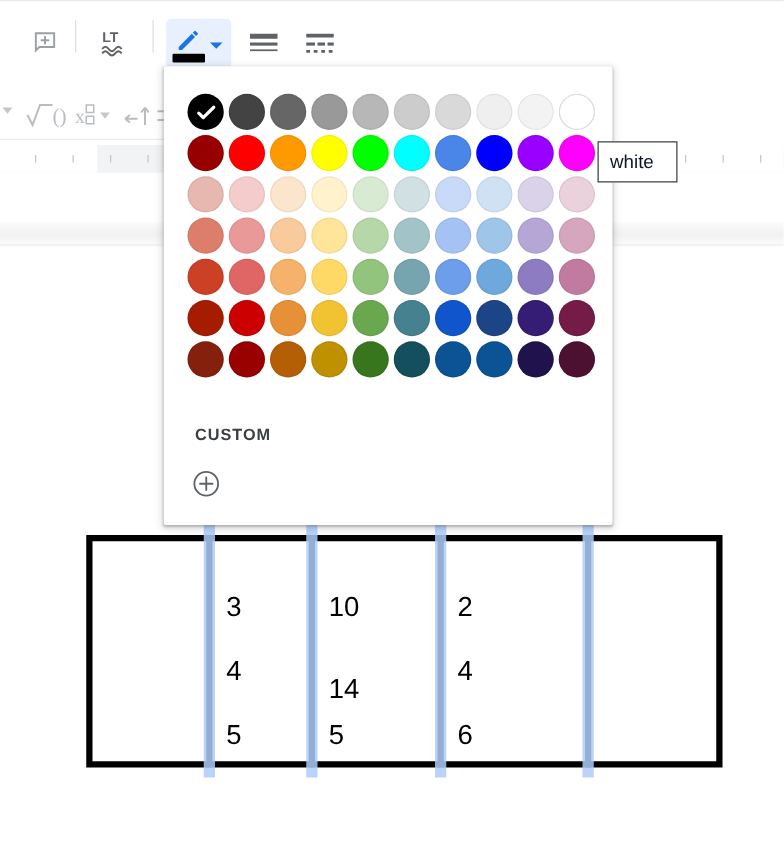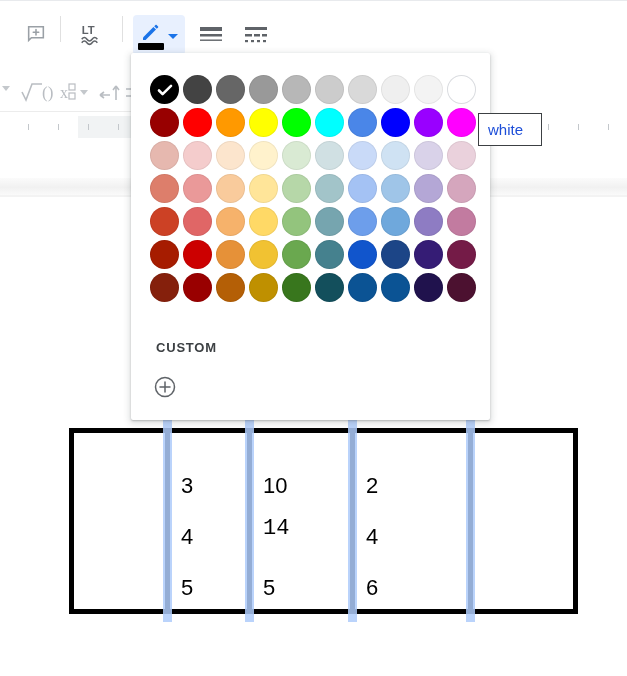"white" .tooltip { color: #1d4ed8 -> #0f172a }
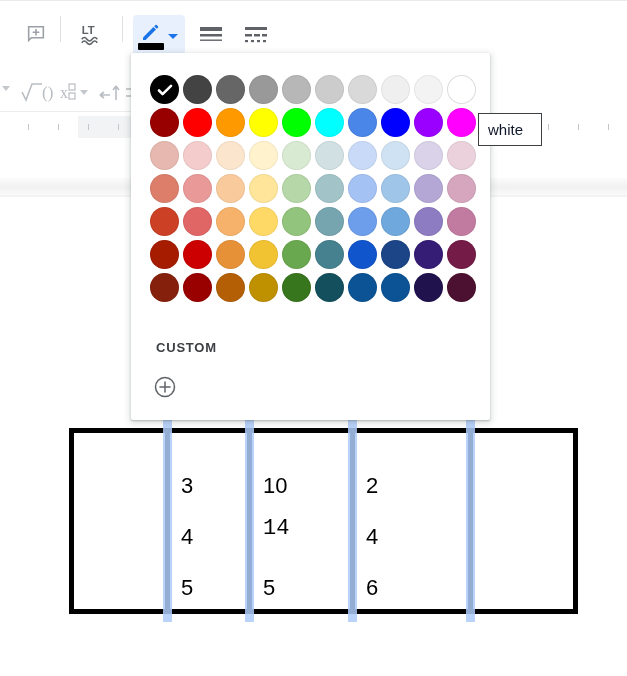"14" span.cell-text { font-family: Liberation Mono, monospace -> none; top: 90px -> 112px }
